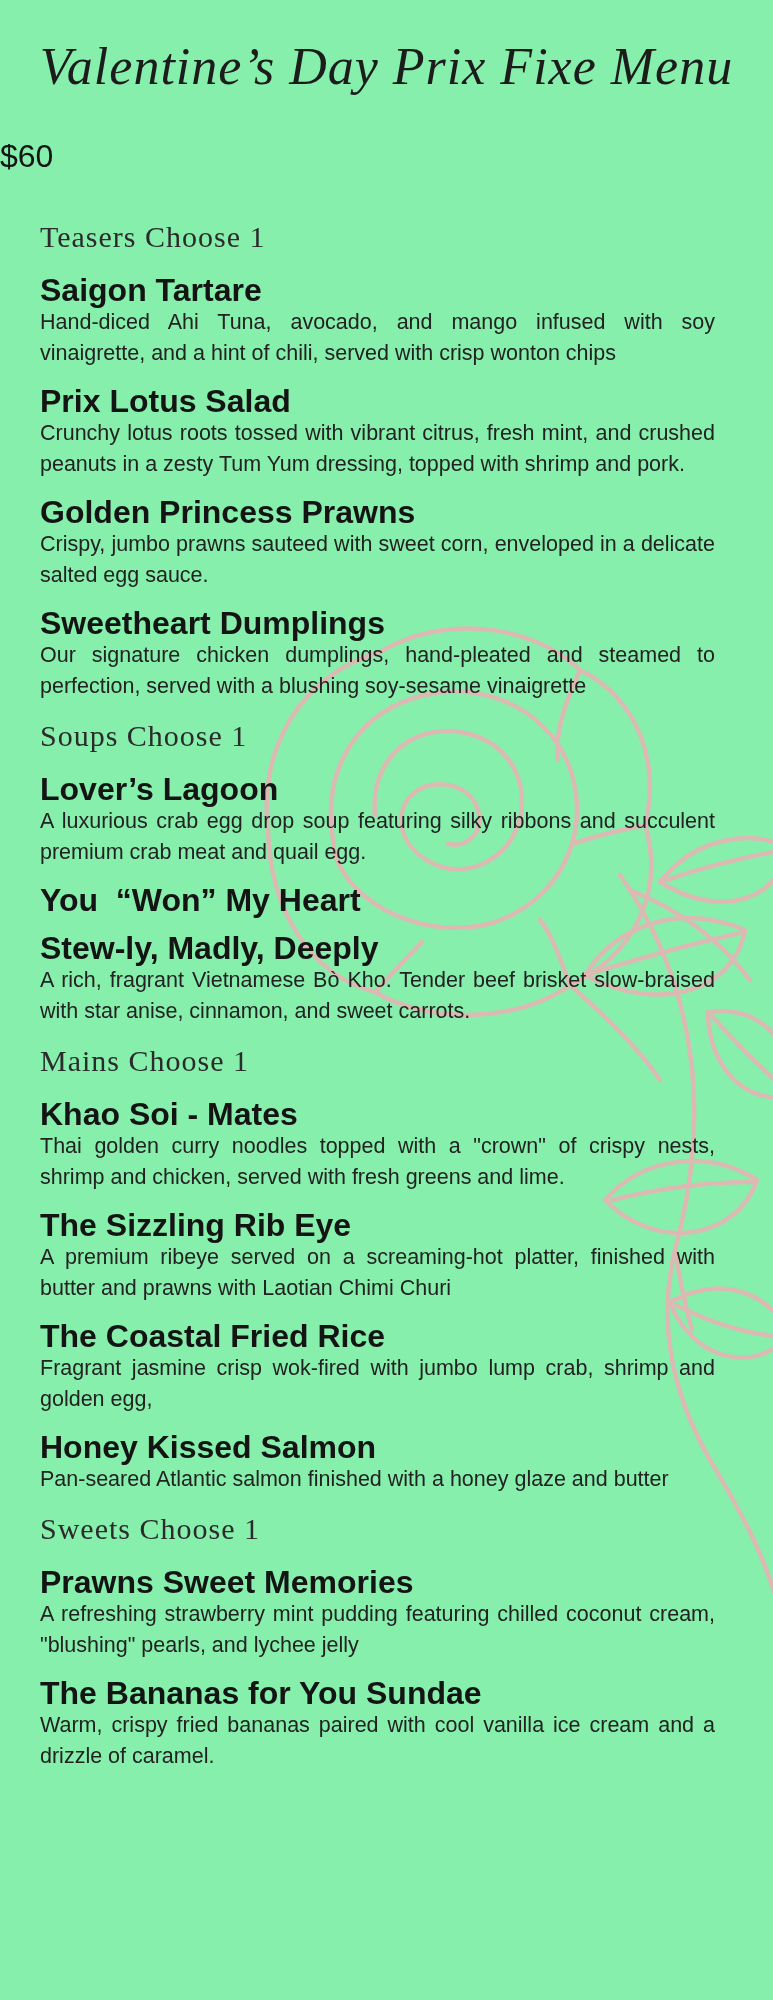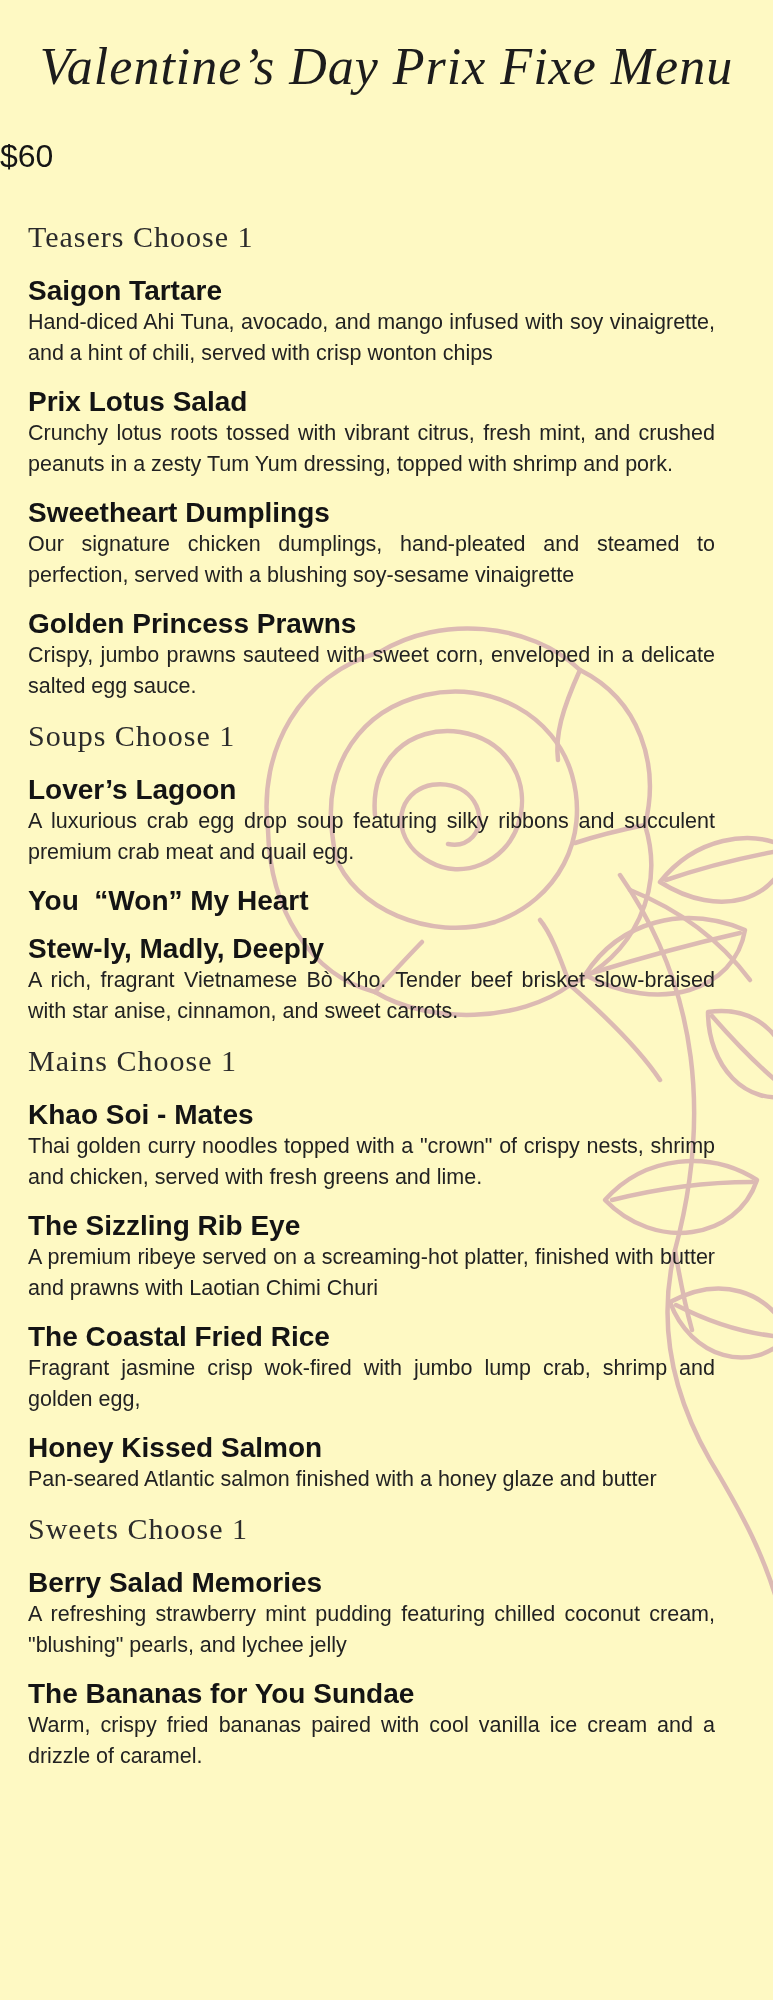"Valentine’s Day Prix Fixe Menu" .page { background: #fef9c3 -> #86efac }
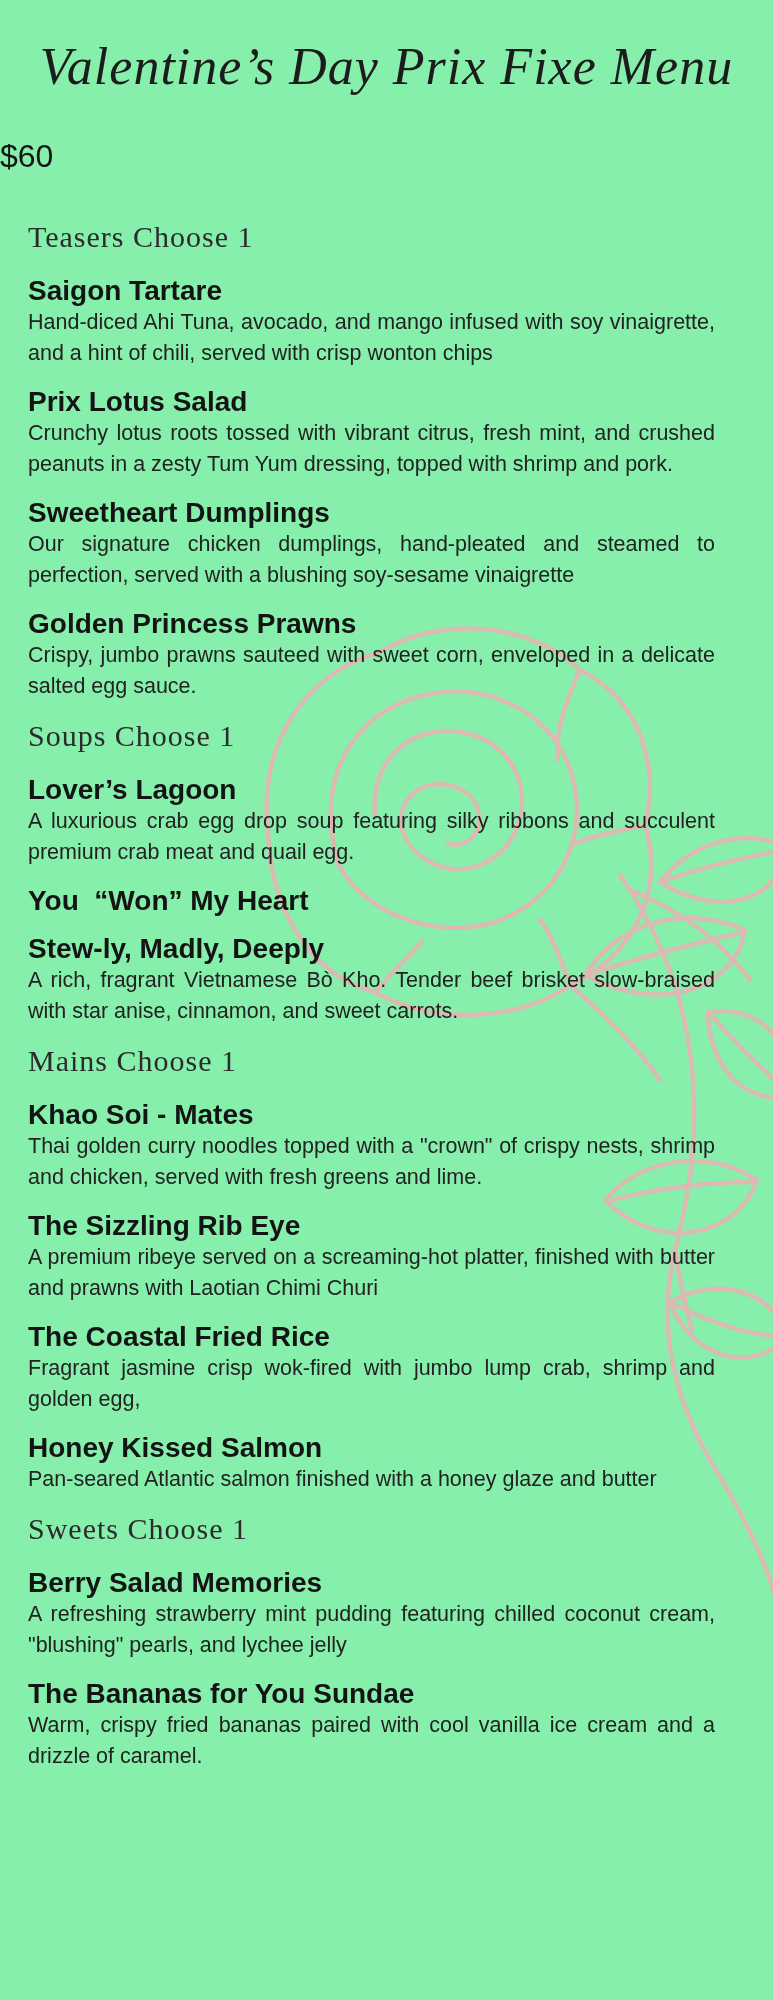"Teasers Choose 1" .sections { padding: 0 58px 0 28px -> 0 58px 0 40px }
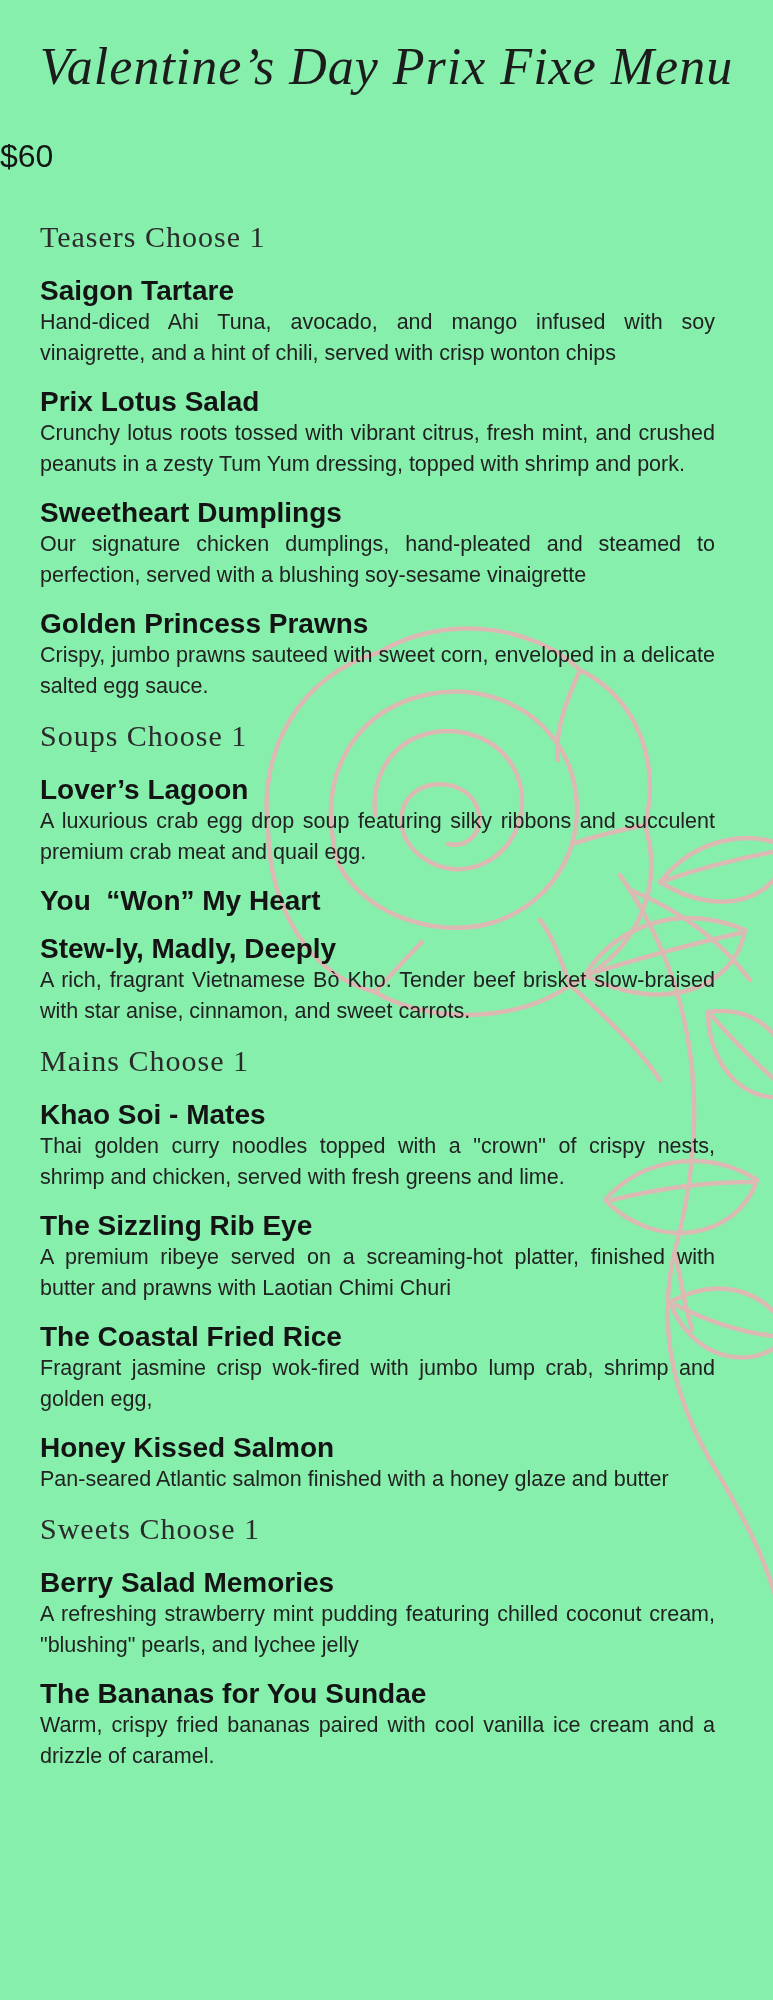"Saigon Tartare" .item-name { font-size: 28px -> 32px }
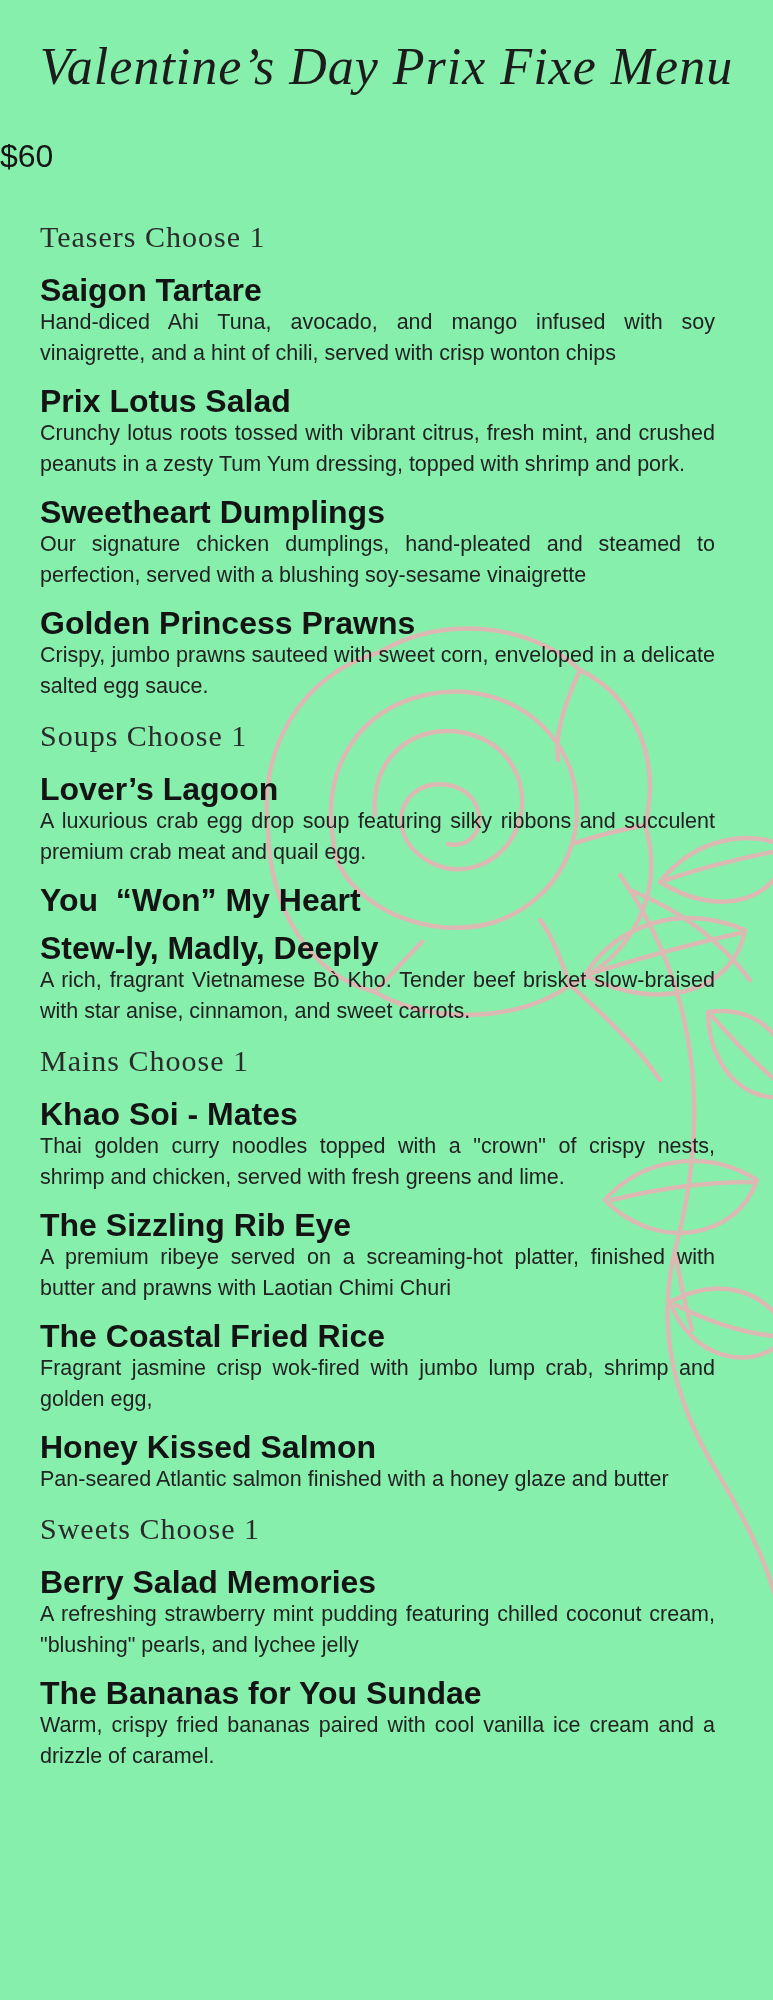"Sweetheart Dumplings" div.menu-item { order: before "Golden Princess Prawns" -> after "Golden Princess Prawns" }
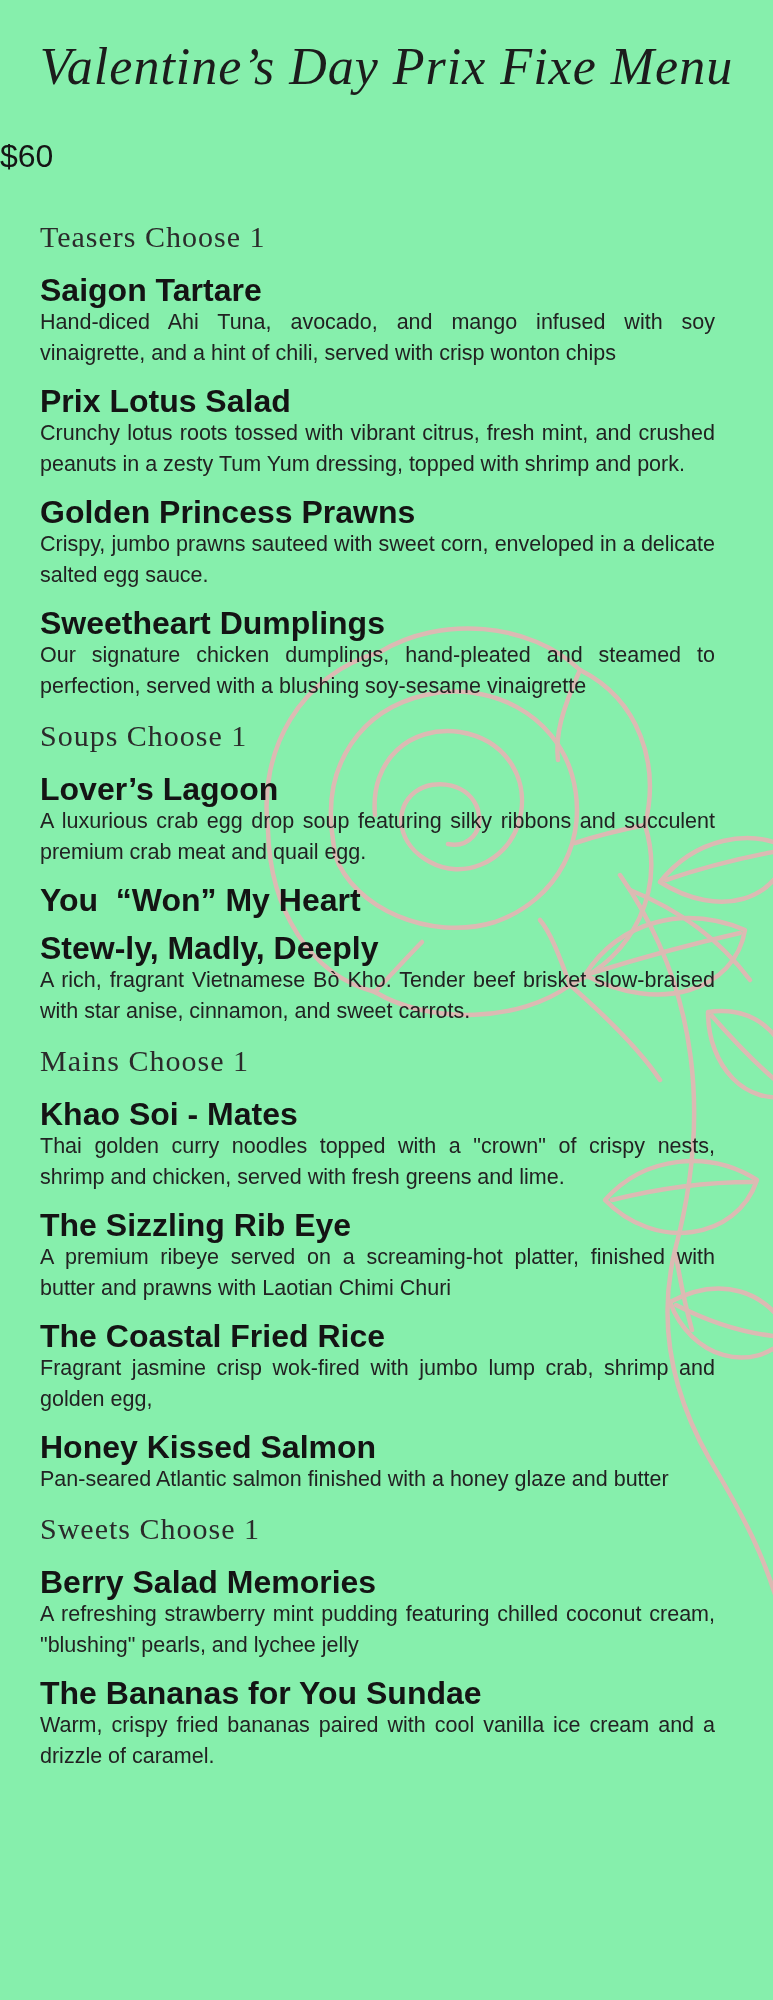"Berry Salad Memories" h3.item-name { text: Berry Salad -> Prawns Sweet }
